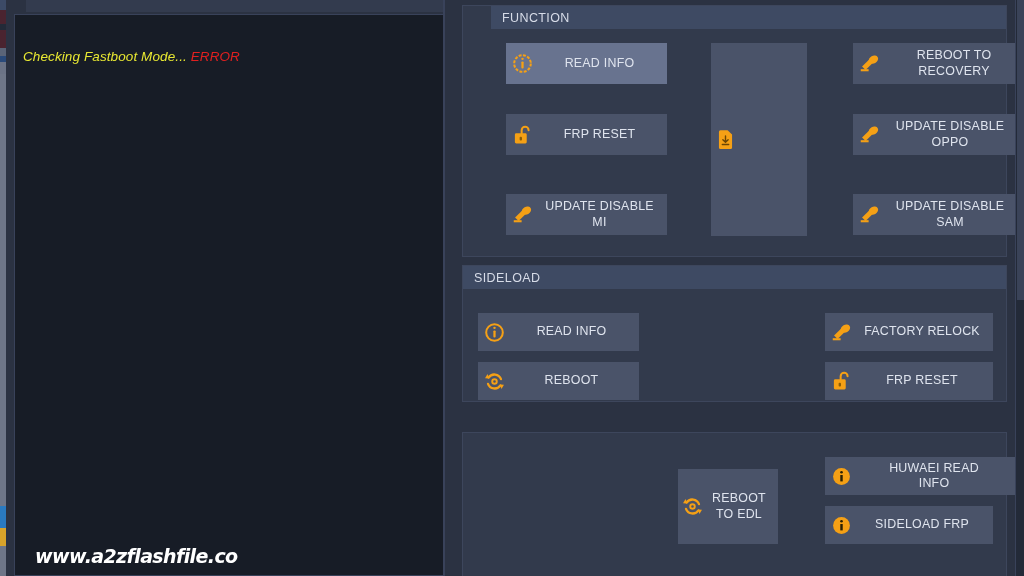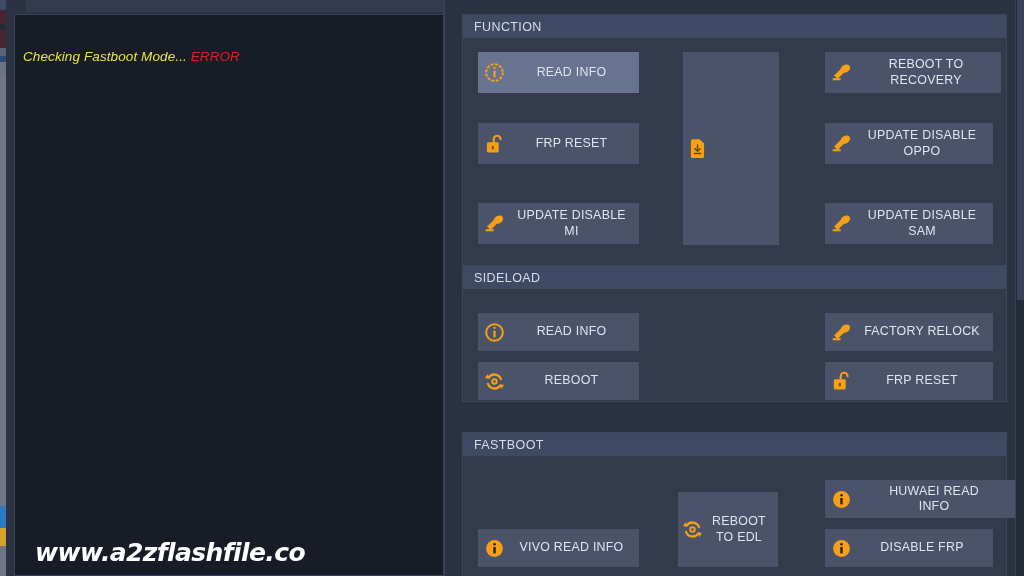"FUNCTION" .p-function { padding-left: none -> 28px; top: 14px -> 5px }
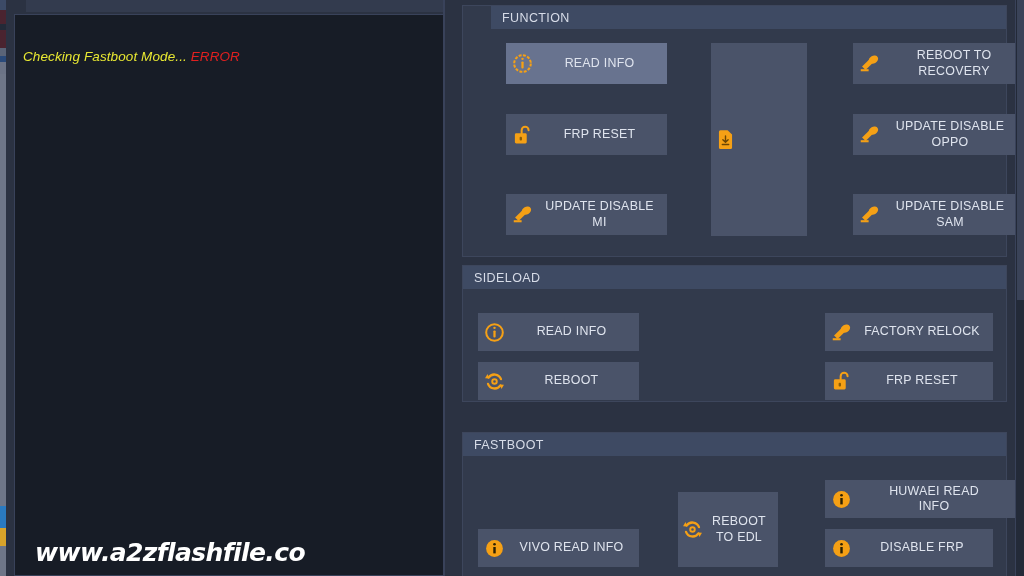"FASTBOOT" div.panel-header { html: <div> <span>FASTBOOT</span> </div> -> none }
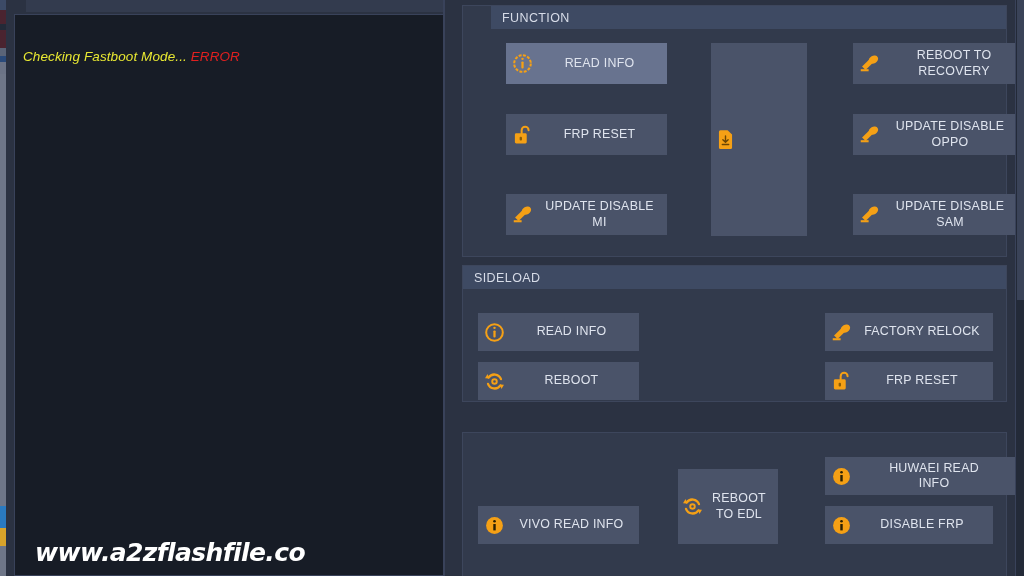"VIVO READ INFO" button.btn { html: <button> <span> <svg> <circle></circle> <circle></circle> <path></path> </svg> </span> <span>VIVO READ INFO</span> </button> -> none }
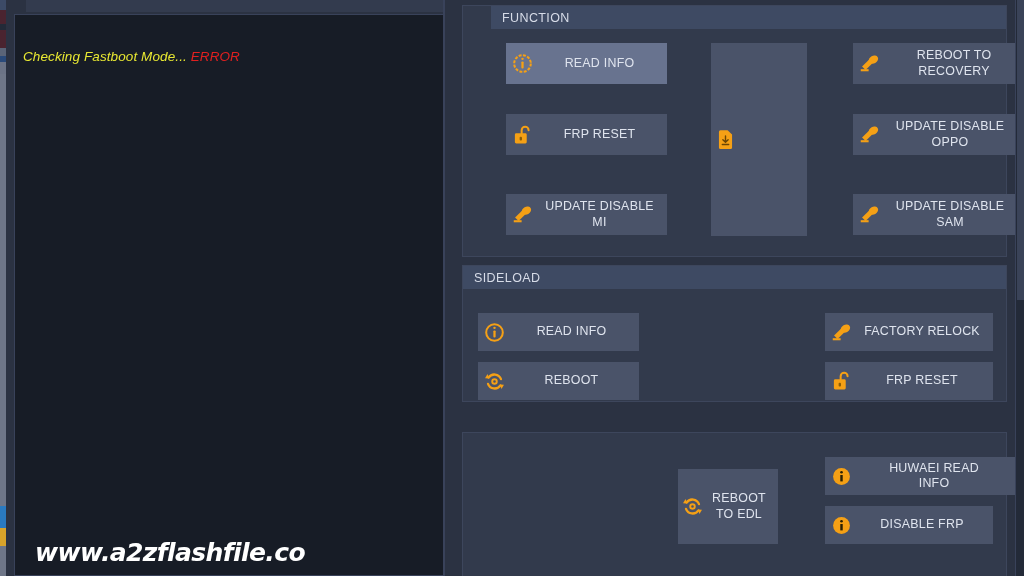"DISABLE FRP" span.lbl { text: DISABLE -> SIDELOAD }
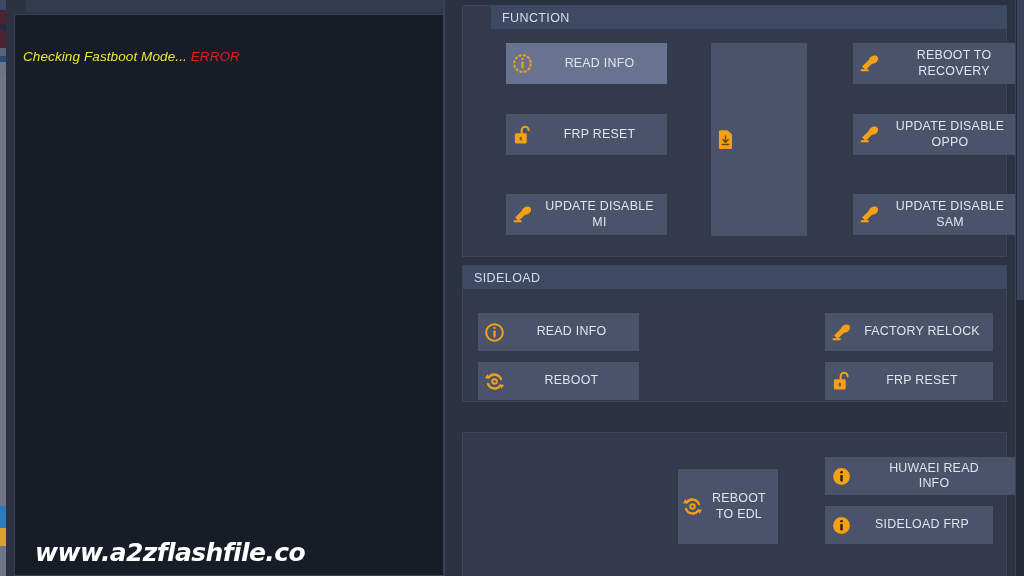"www.a2zflashfile.co" .watermark { font-size: 25px -> 19px }
